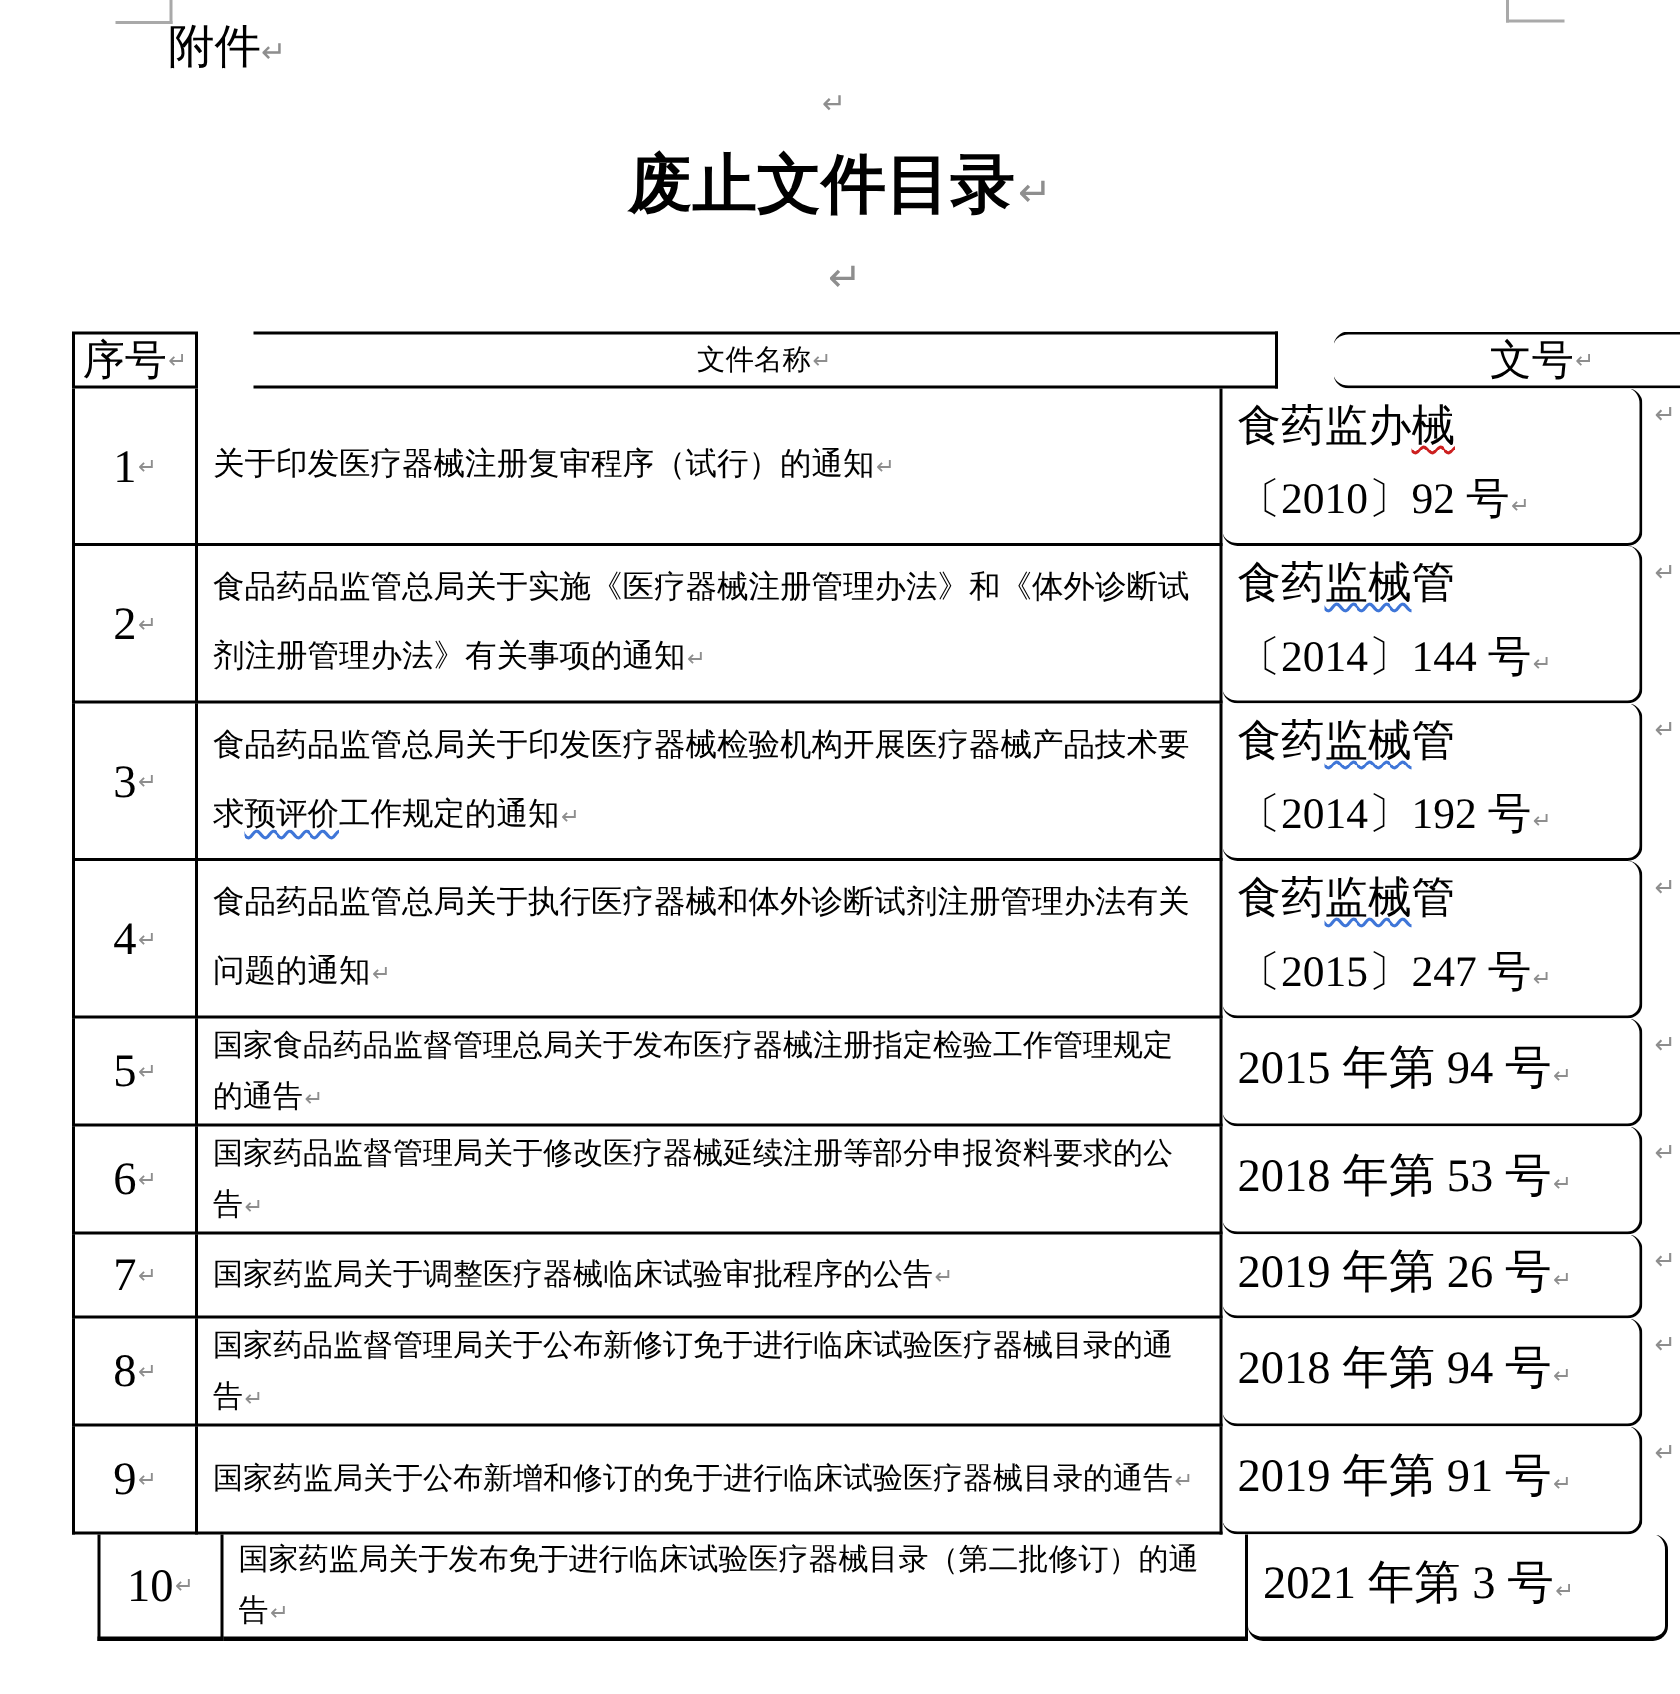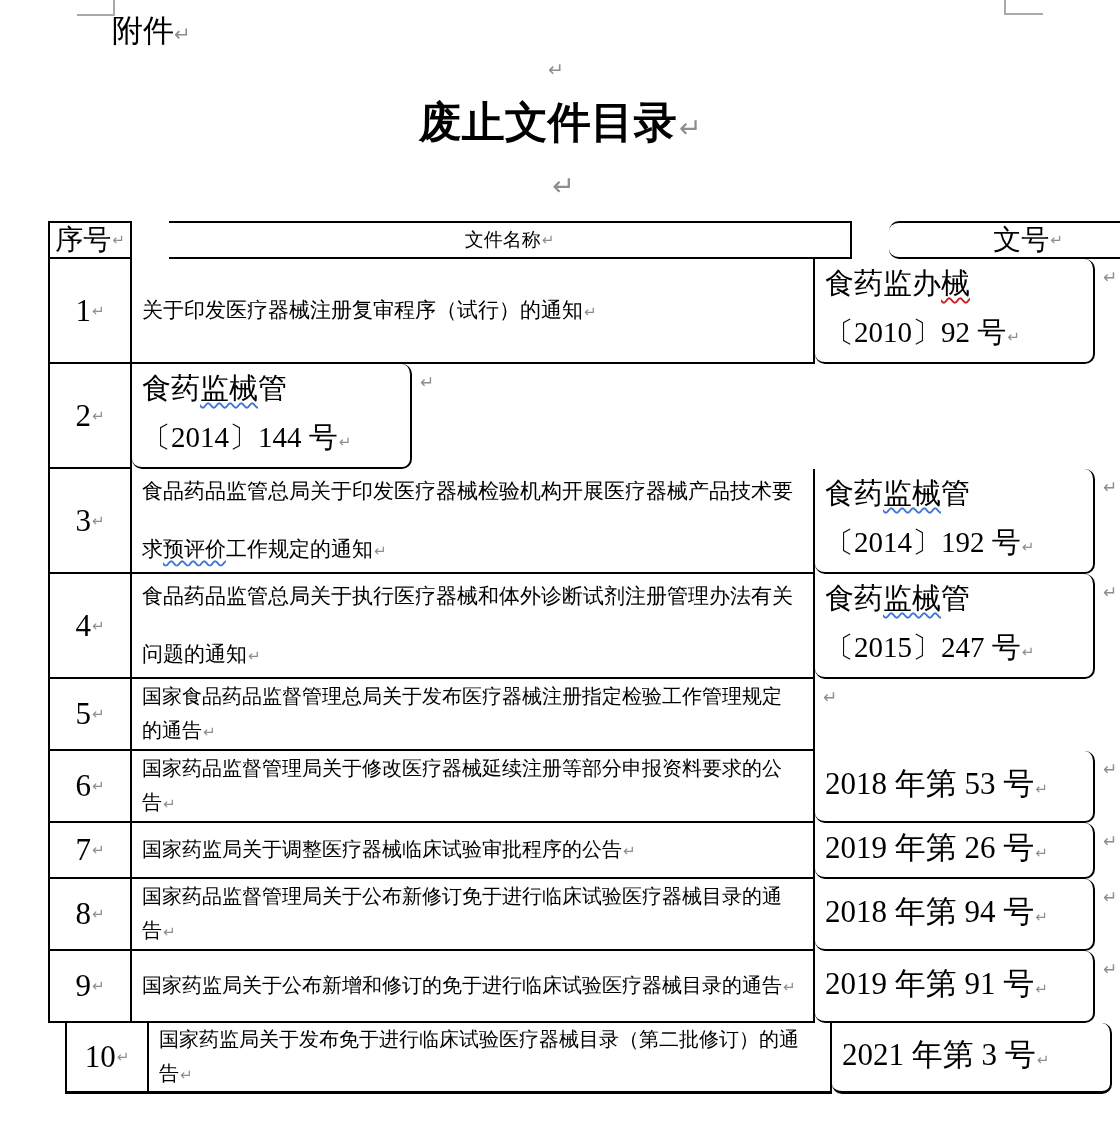"关于印发医疗器械注册复审程序（试行）的通知↵" .name-text { line-height: 58px -> 46px }
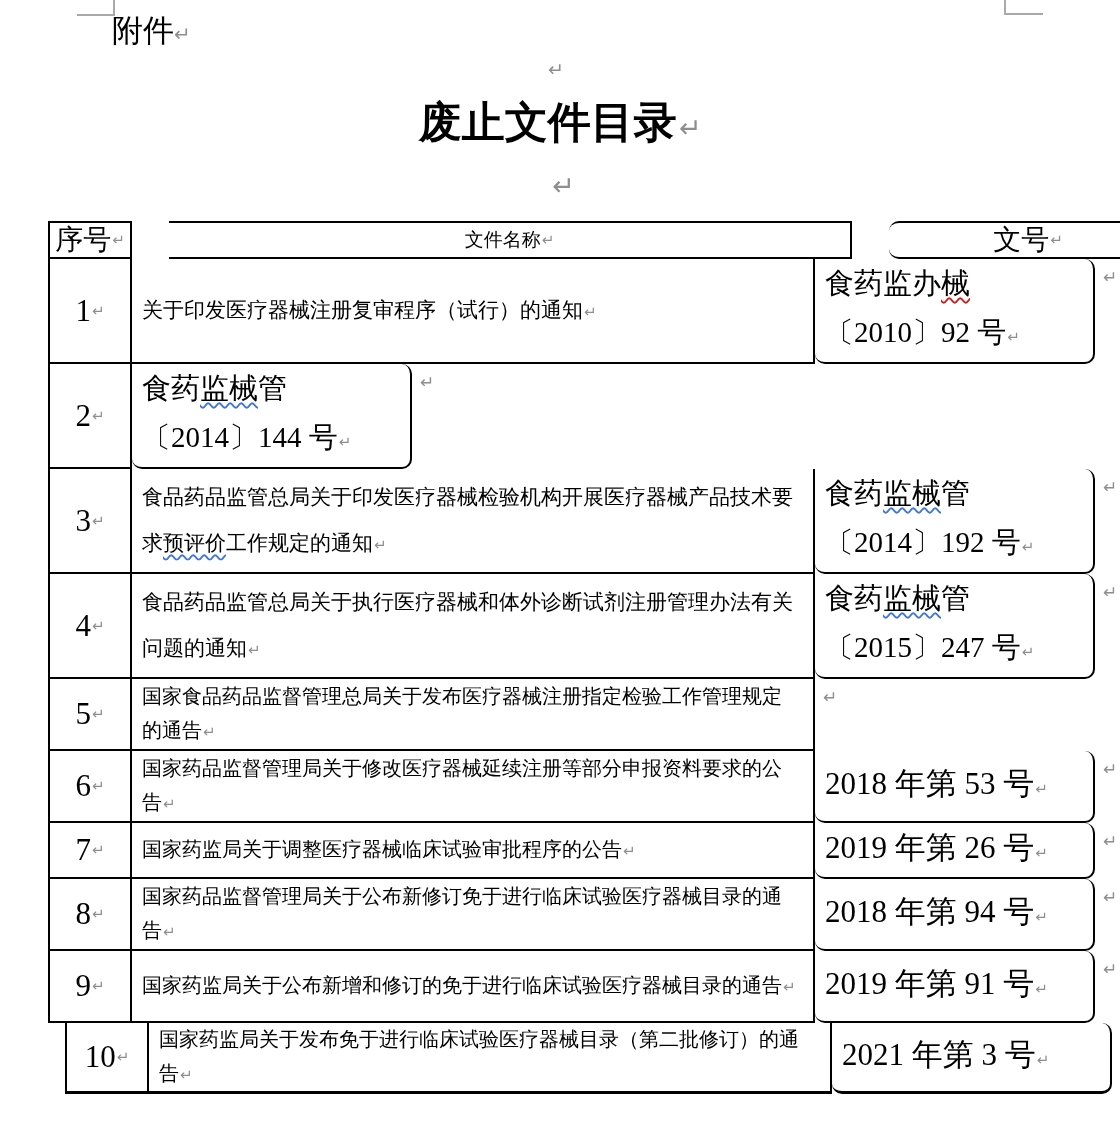"食品药品监管总局关于实施《医疗器械注册管理办法》和《体外诊断试剂注册管理办法》有" div.cell { html: none -> <div> <div><span>食品药品监管总局关于实施《医疗器械注册管理办法》和《体外诊断试剂注册管理办法》有关事项的通知</span><span>↵</span></div> </div> }
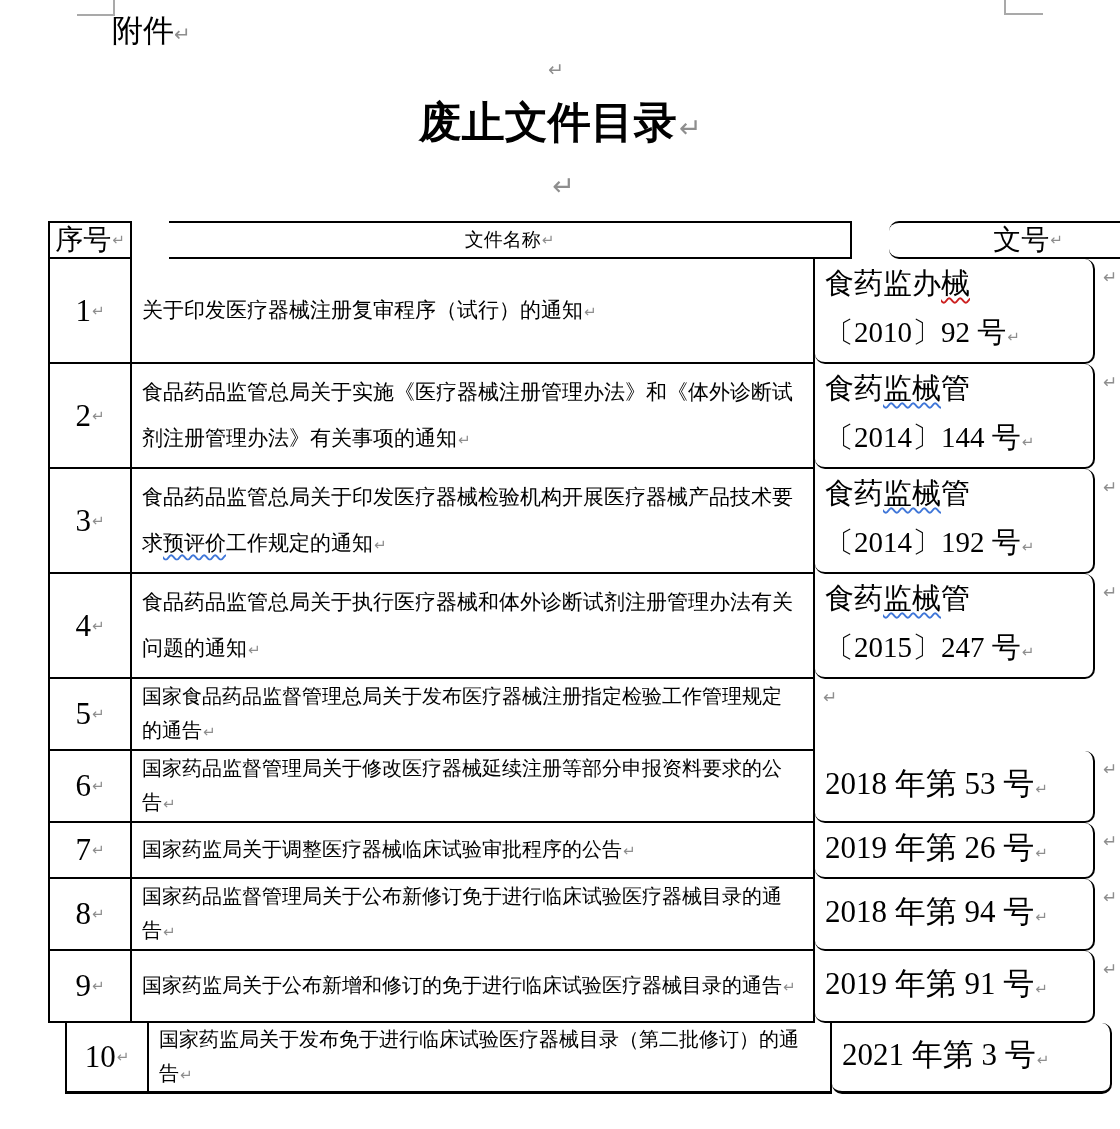"2015 年第 94 号↵" div.cell { html: none -> <div> <div><span>2015 年第 94 号</span><span>↵</span></div> </div> }
